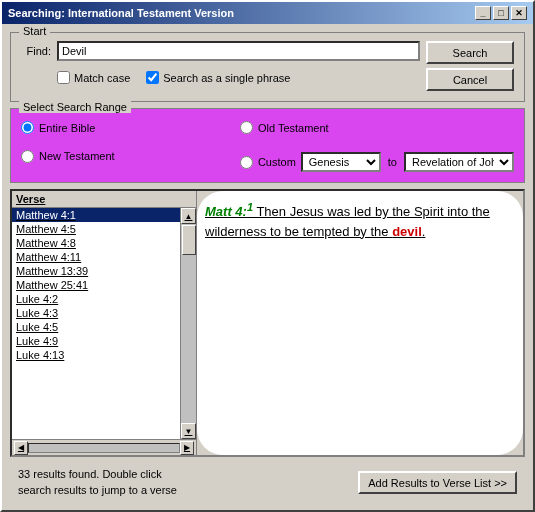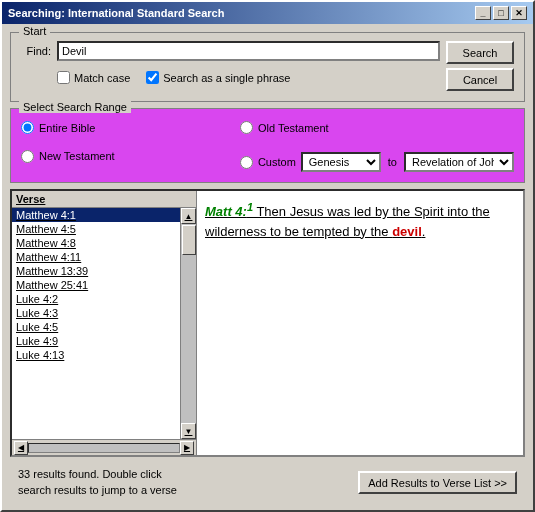"Searching: International Standard Search" span { text: Standard Search -> Testament Version }
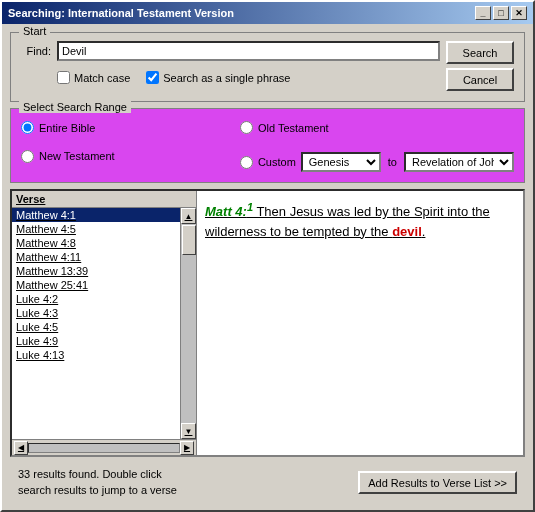"Search" .win-button { width: 68px -> 88px }
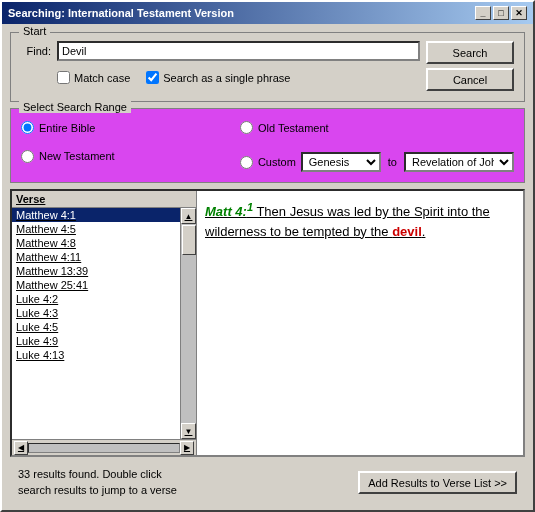"Matt 4:1 Then Jesus was" .verse-text-panel { border-radius: none -> 26px }
